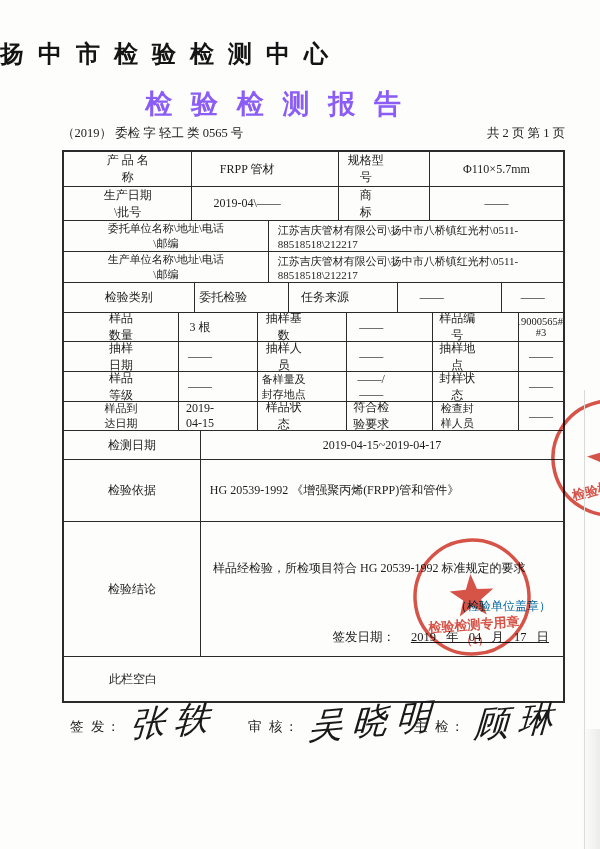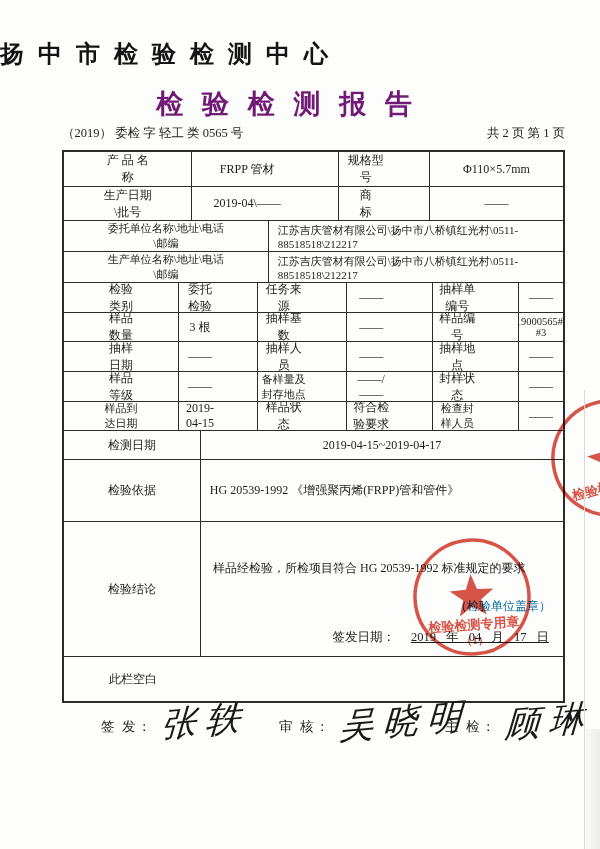"检 验 检 测 报" .report-title { color: #701a75 -> #8b5cf6; padding-left: 11px -> none }
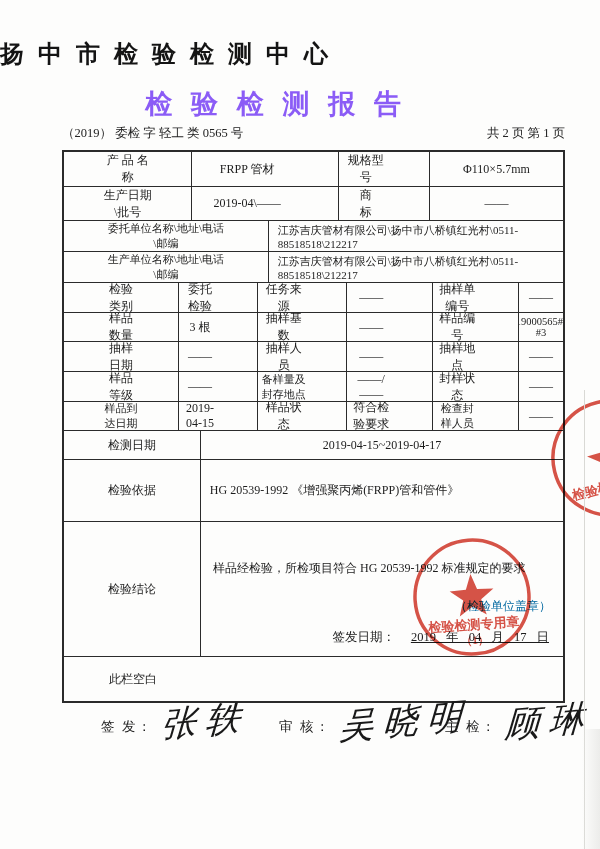"抽样单编号" div.cell { html: <div>抽样单编号</div> -> none }
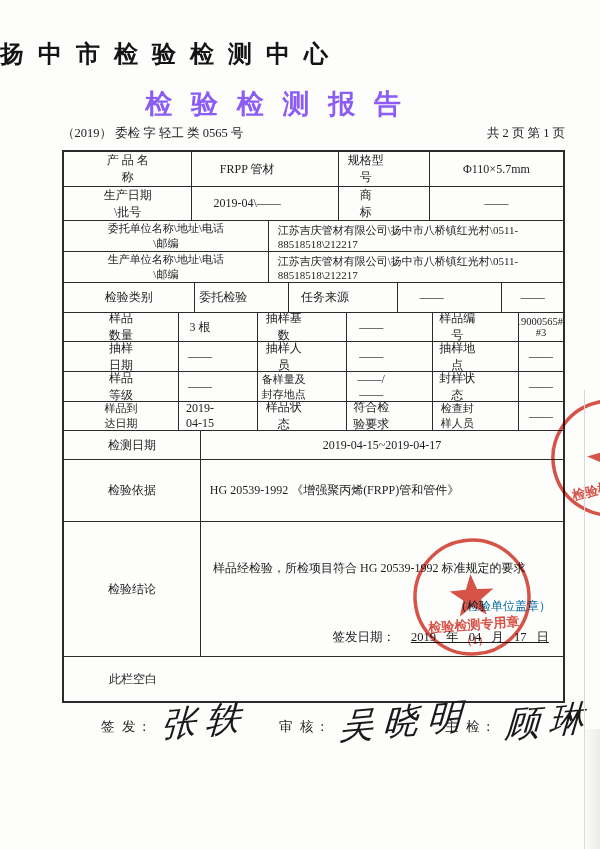"签 发：" .sig-group { margin-left: 31px -> none }
